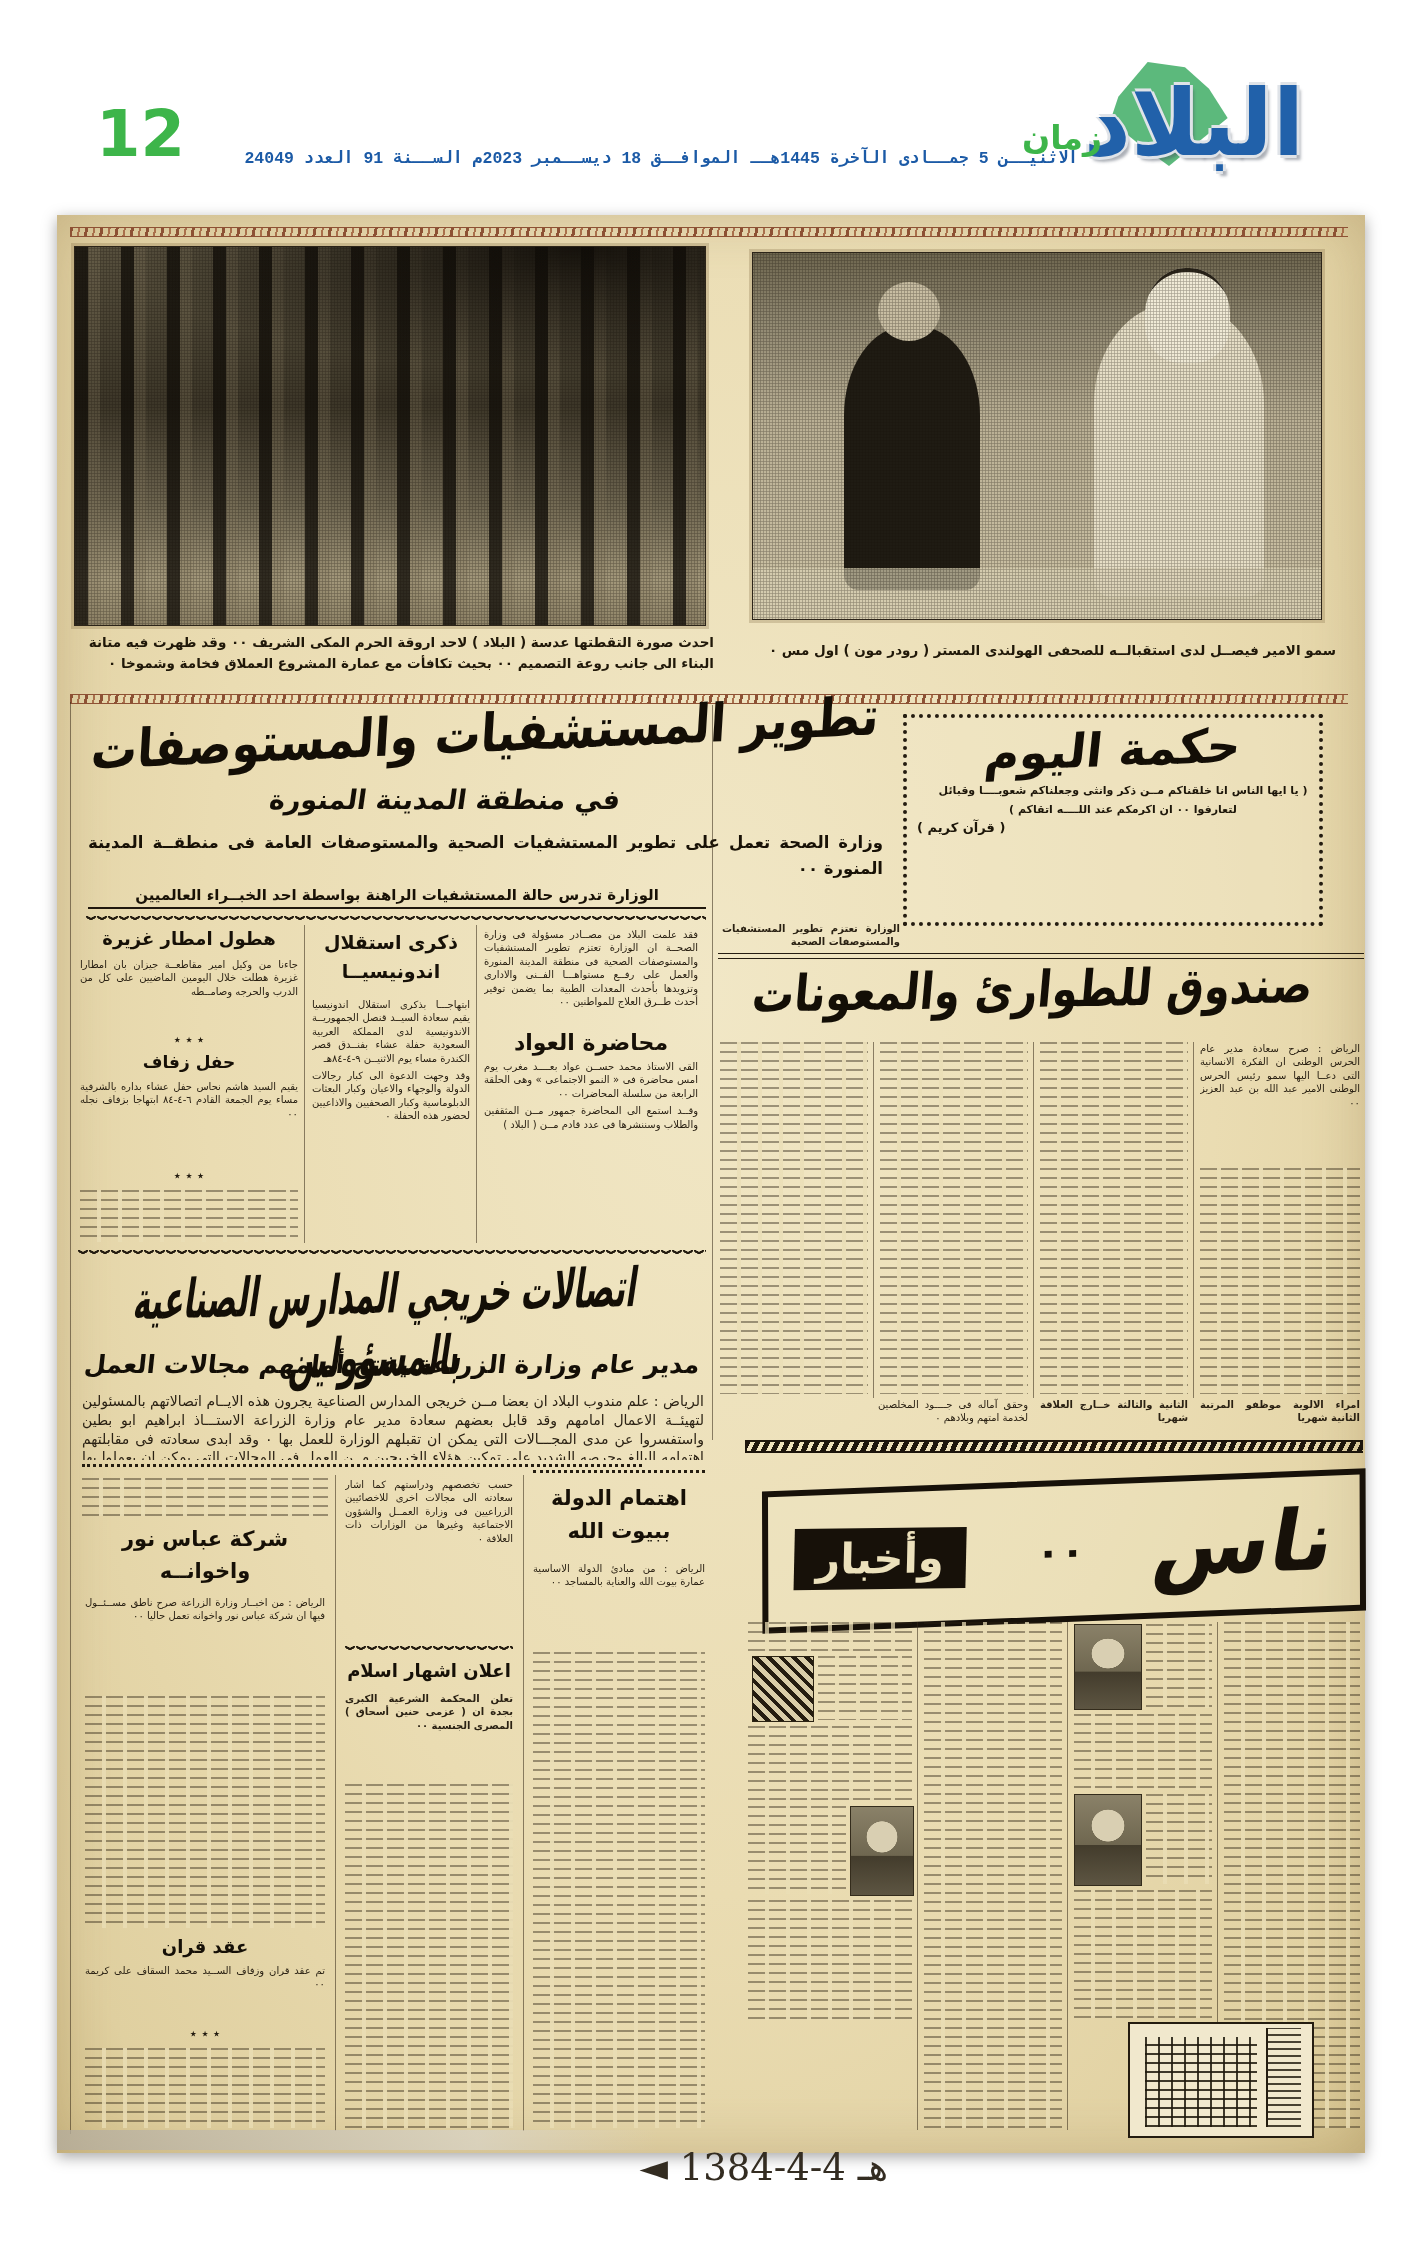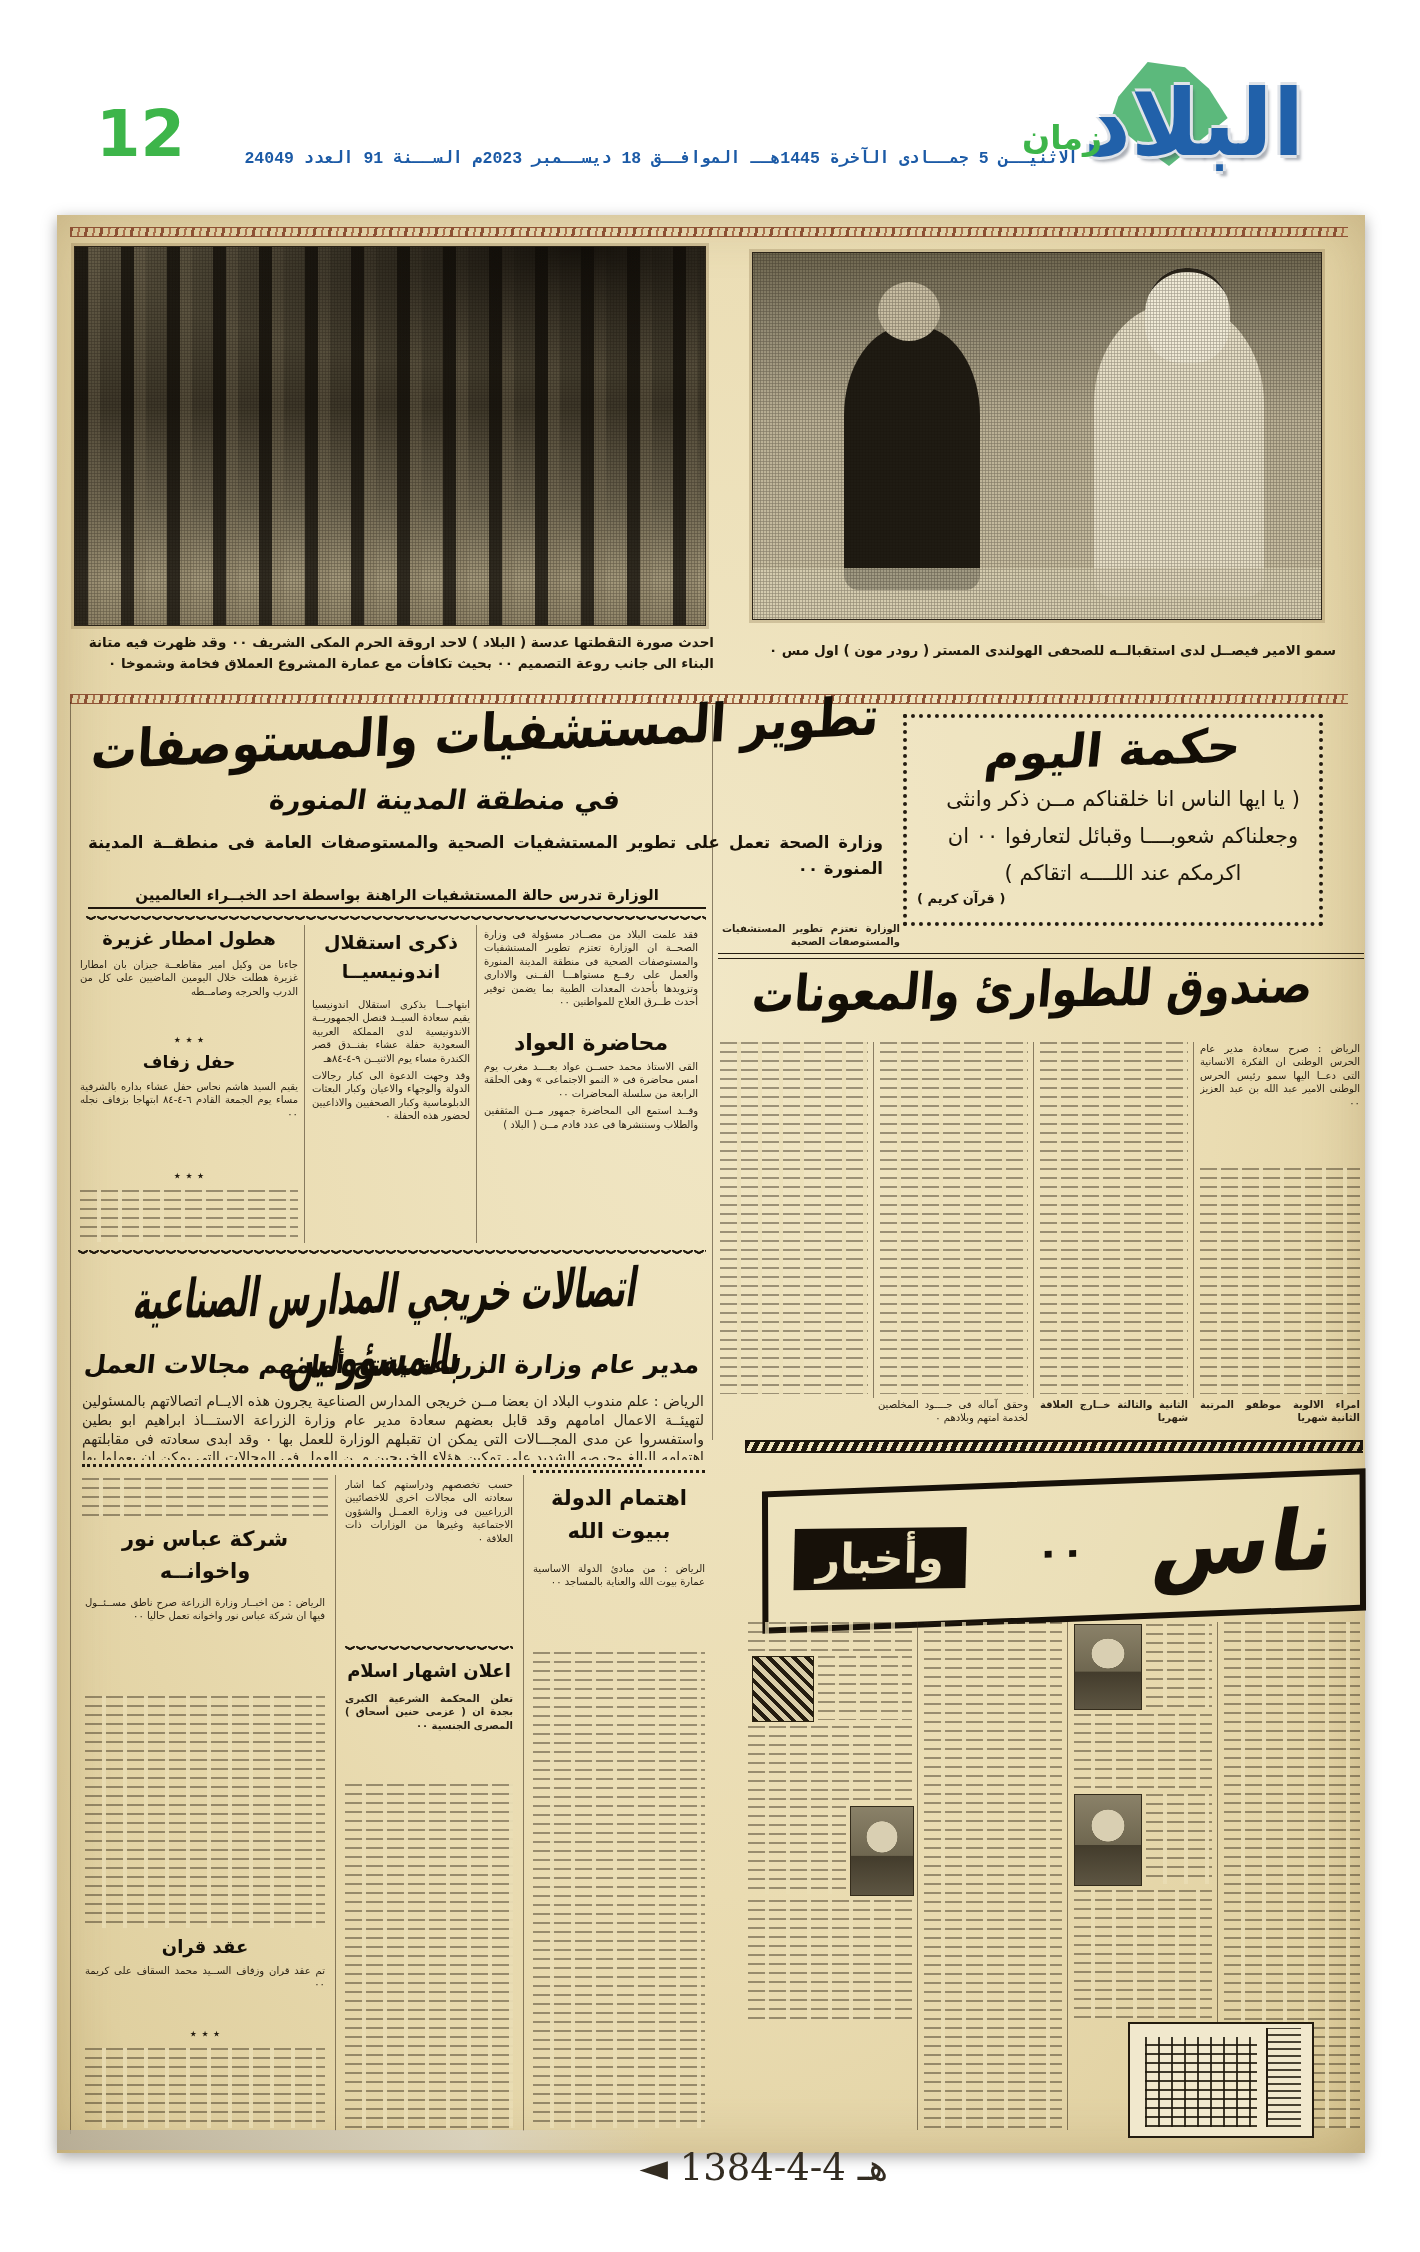"( يا ايها الناس انا" .hikma-body { font-size: 21px -> 11px; font-weight: normal -> bold }
